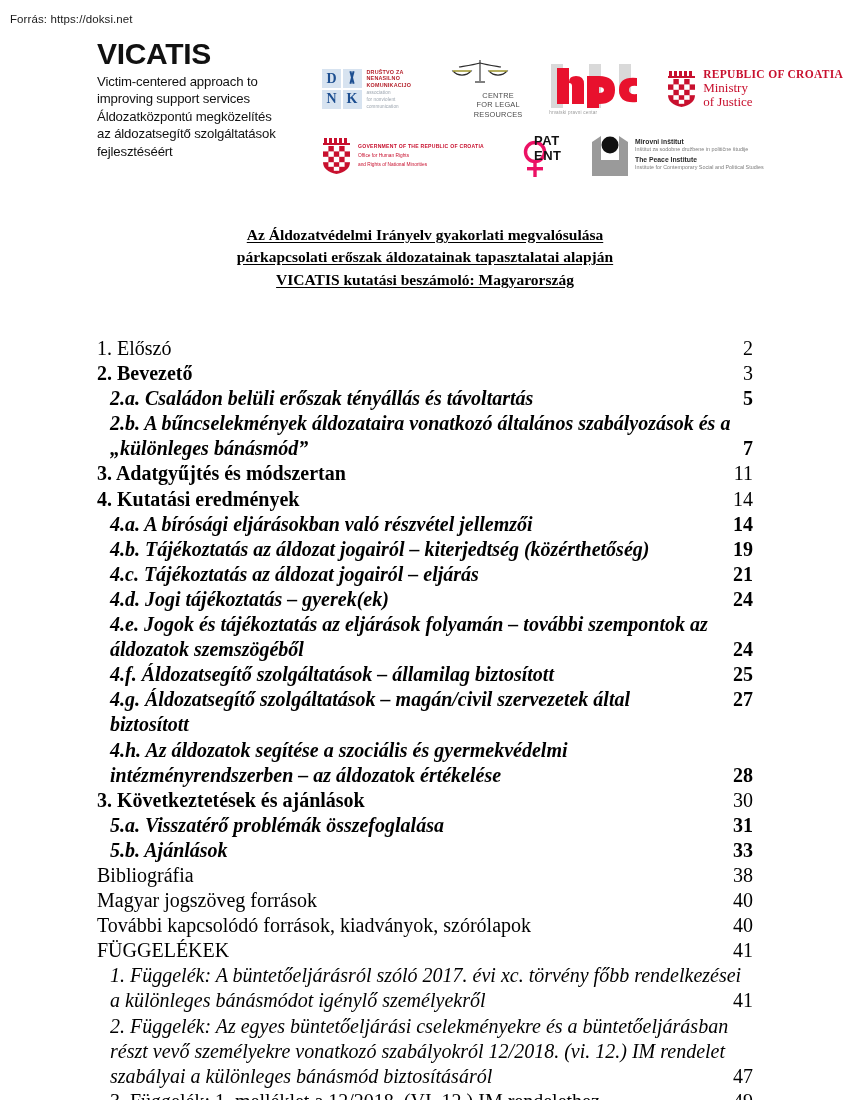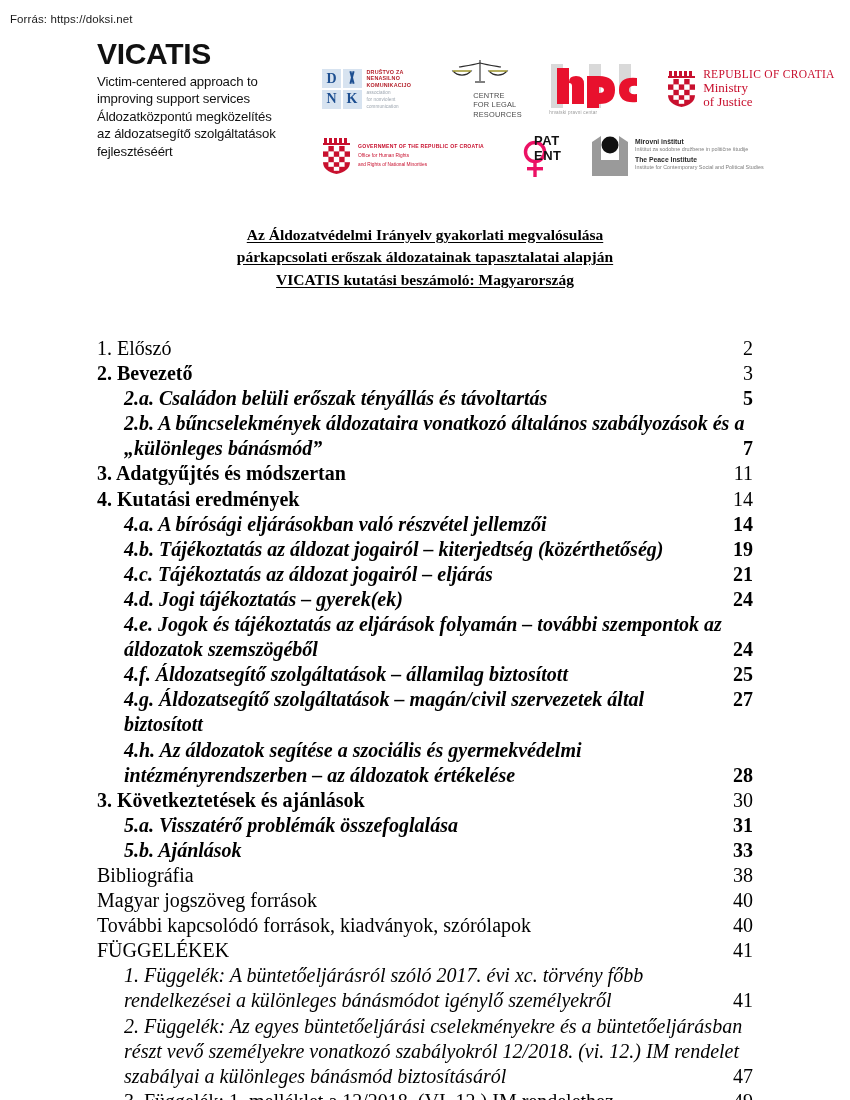"REPUBLIC OF CROATIA" .moj-text .l1 { font-weight: normal -> bold }
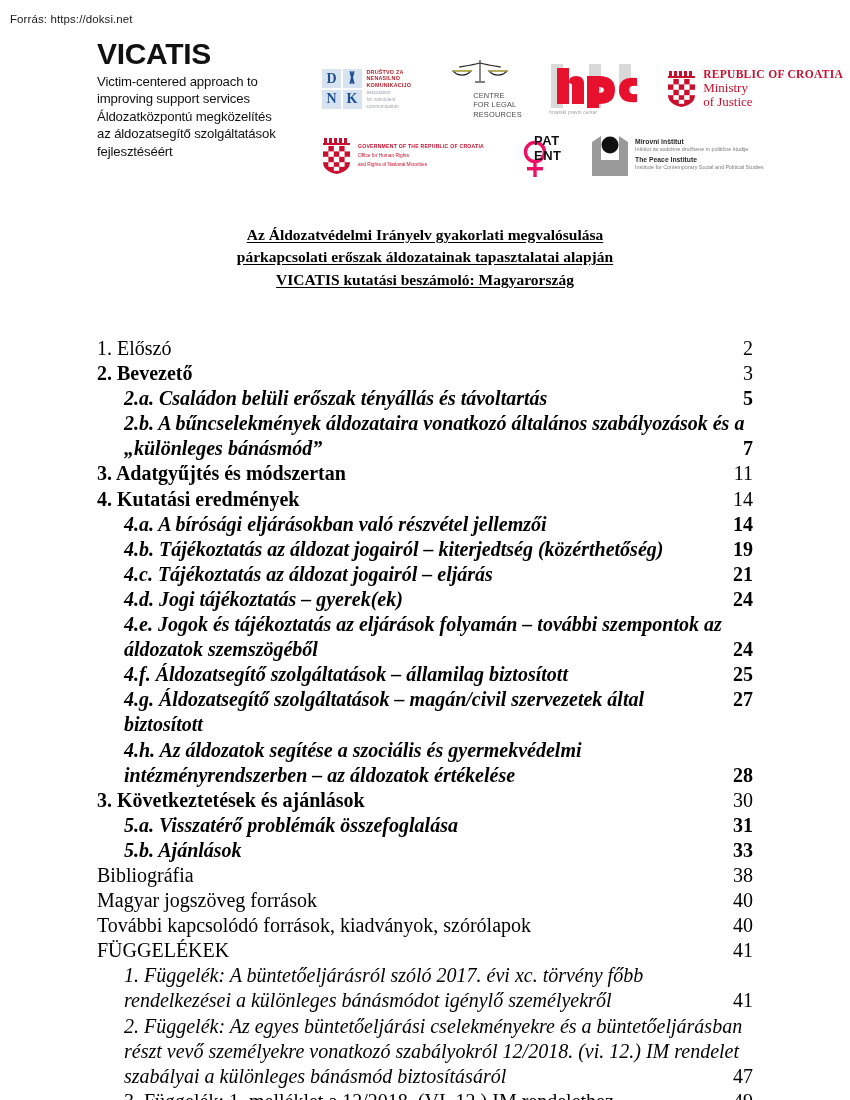"CENTRE FOR LEGAL" .clr-text { text-align: left -> center }
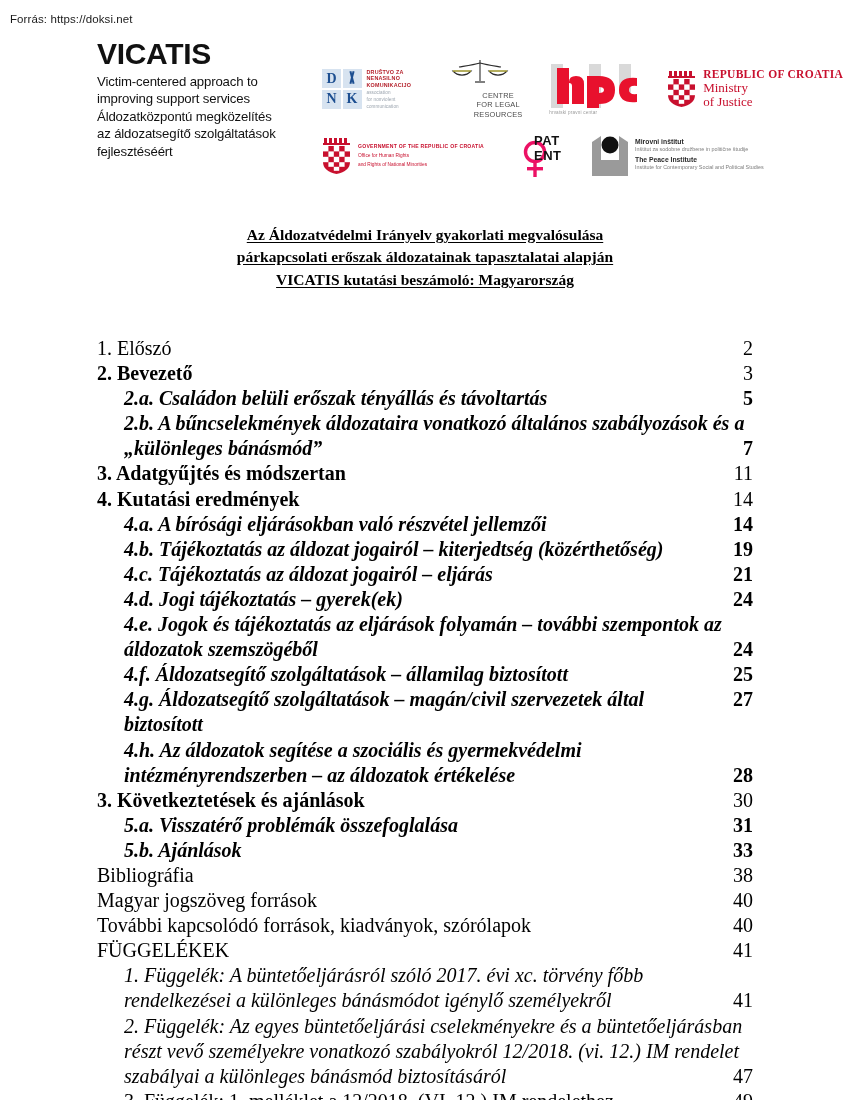"2.a. Családon belüli erőszak tényállás" .lvl2 { margin-left: 27px -> 13px }
